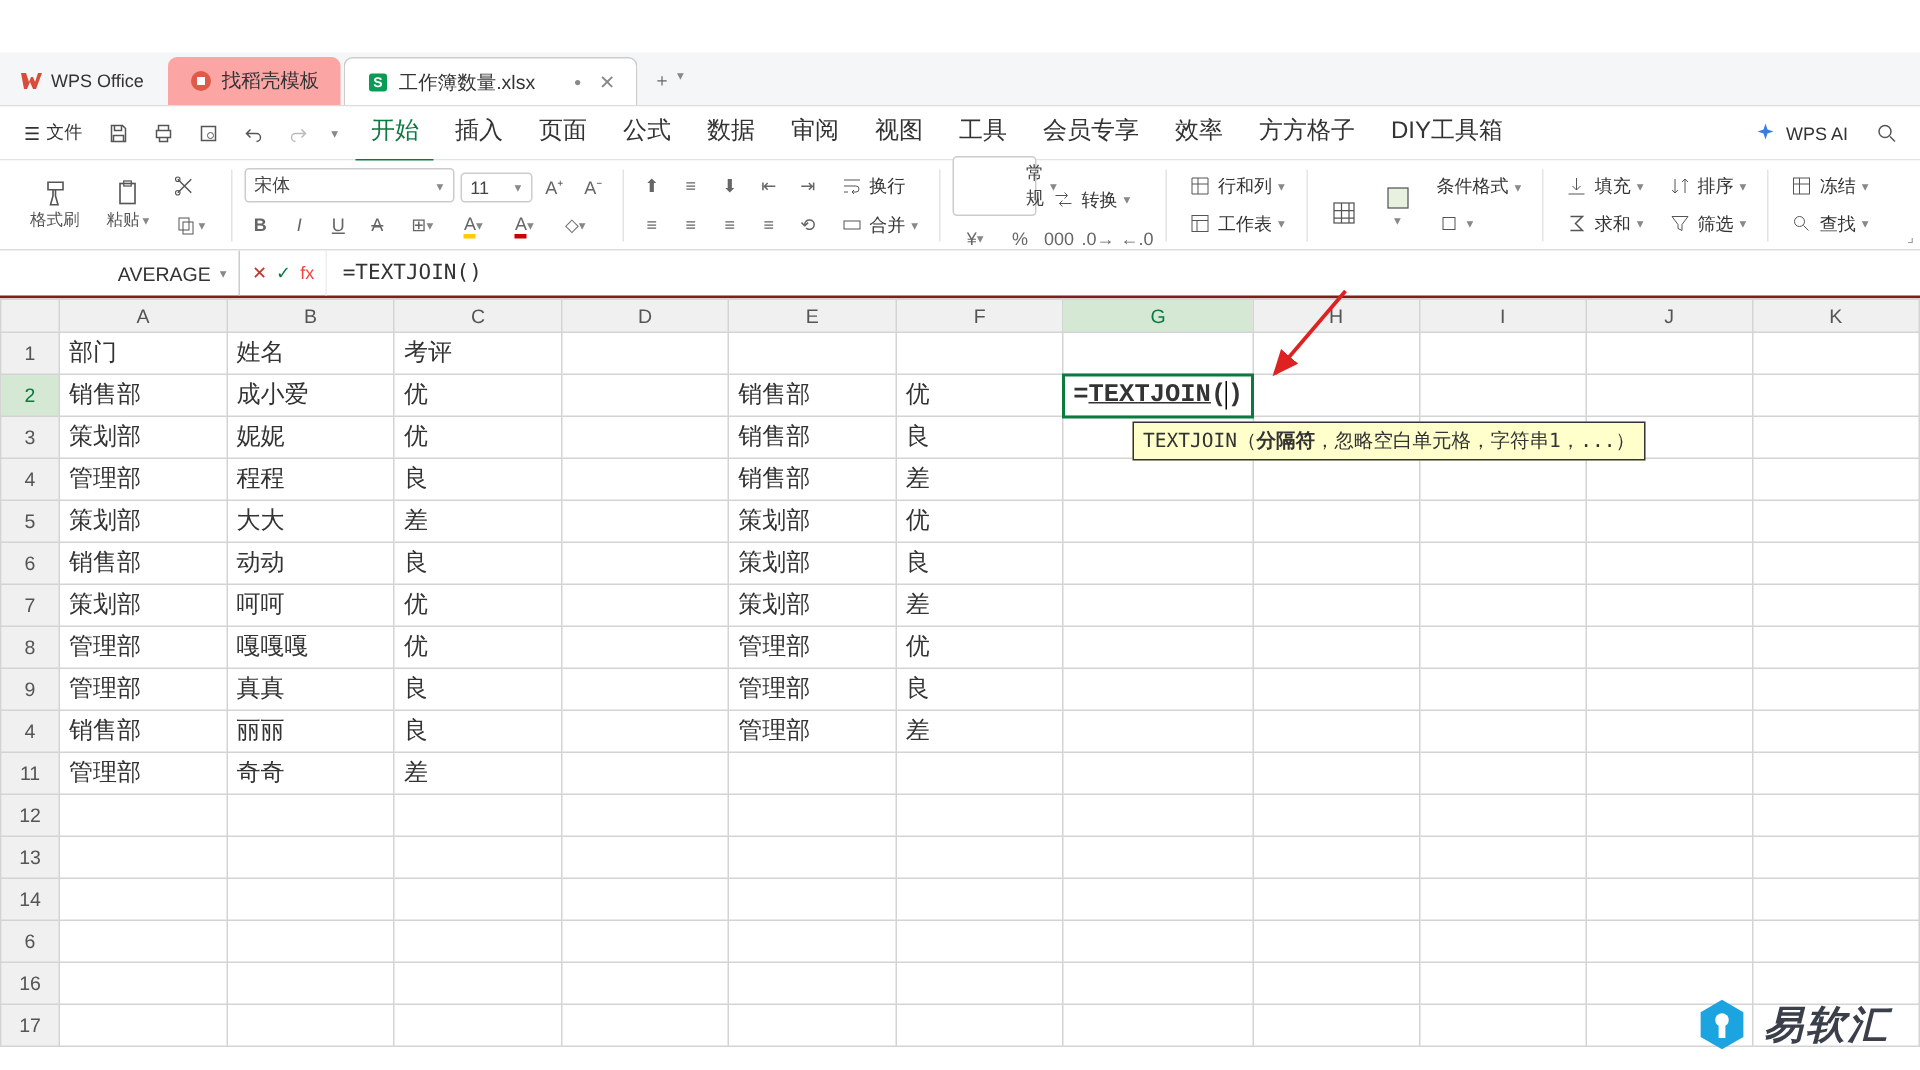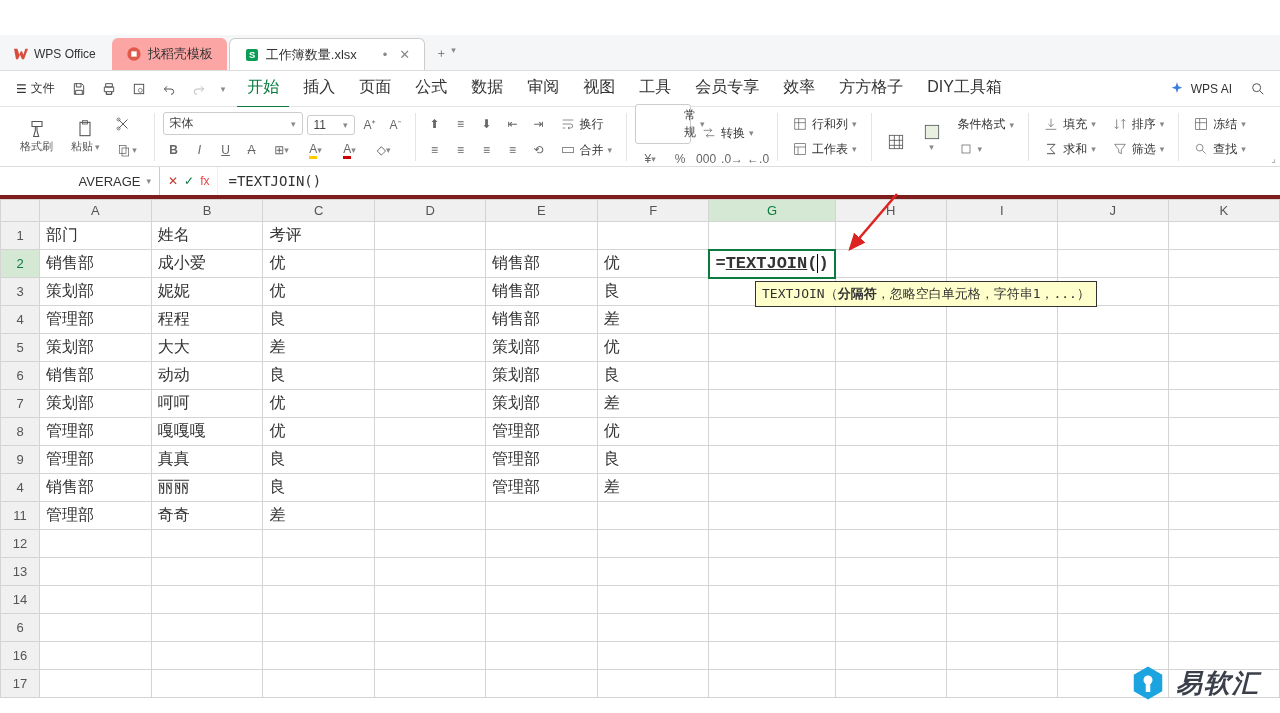"AVERAGE" .formula-bar { border-bottom: 4px solid #7f1d1d -> 2px solid #7f1d1d }
